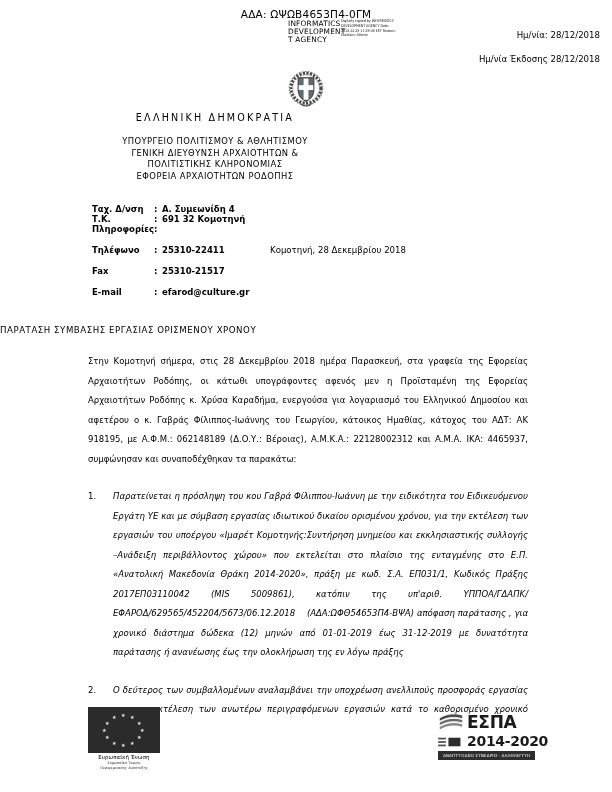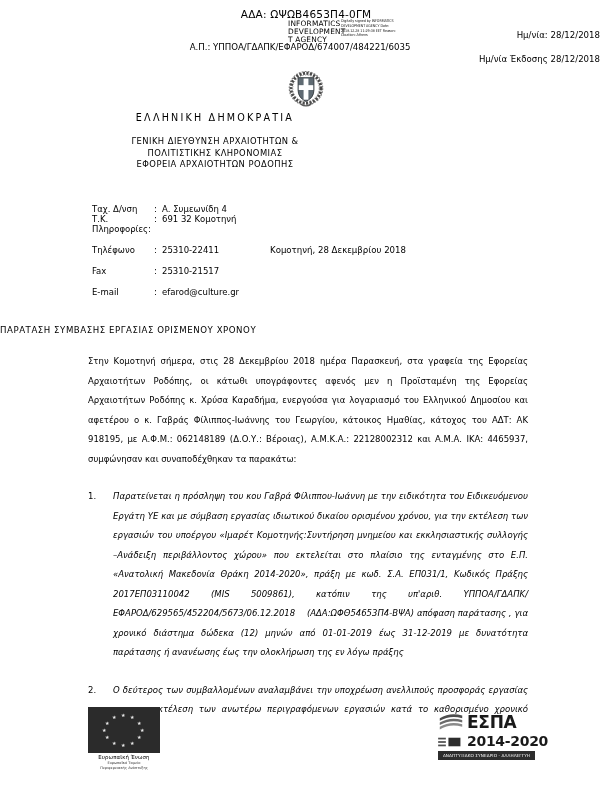"Α.Π.:" div.protocol { html: <div>Α.Π.: ΥΠΠΟΑ/ΓΔΑΠΚ/ΕΦΑΡΟΔ/674007/484221/6035</div> -> none }
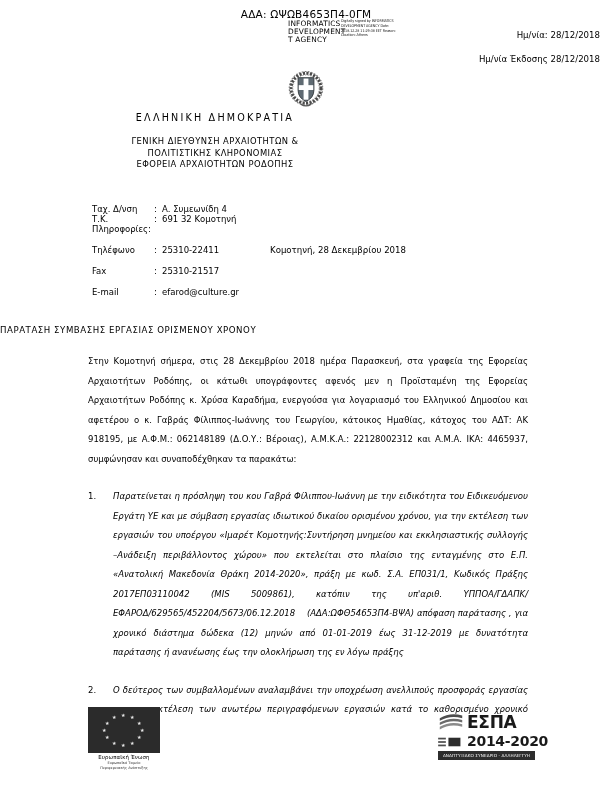"ΥΠΟΥΡΓΕΙΟ ΠΟΛΙΤΙΣΜΟΥ & ΑΘΛΗΤΙΣΜΟΥ" div { html: none -> <div>ΥΠΟΥΡΓΕΙΟ ΠΟΛΙΤΙΣΜΟΥ &amp; ΑΘΛΗΤΙΣΜΟΥ</div> }
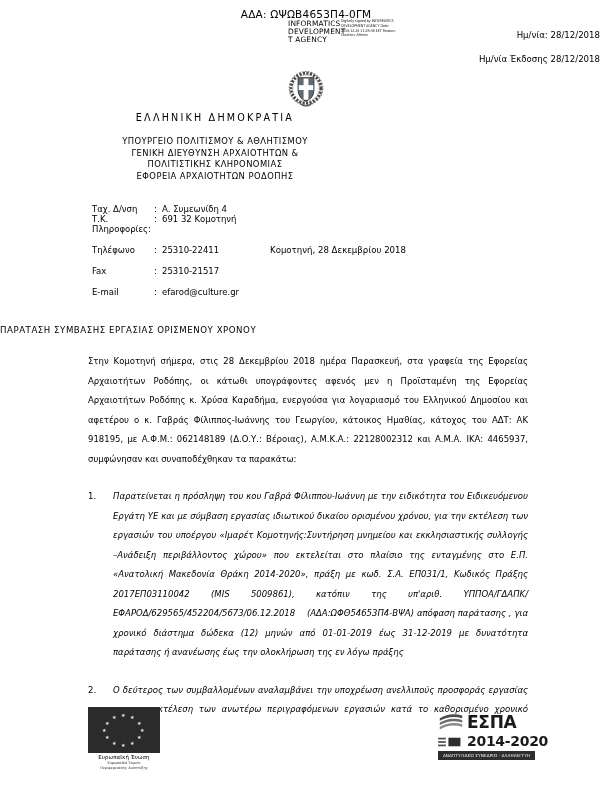"Ταχ. Δ/νση" .contact { font-weight: none -> bold }
